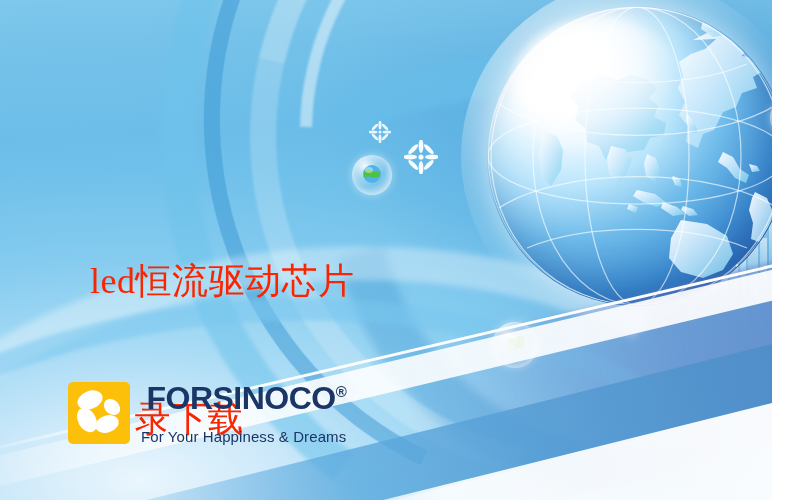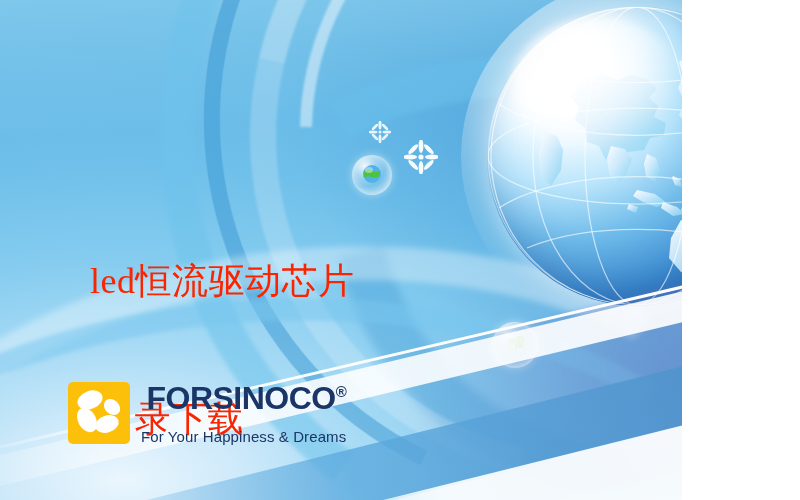"led恒流驱动芯片" #banner { width: 682px -> 772px }
